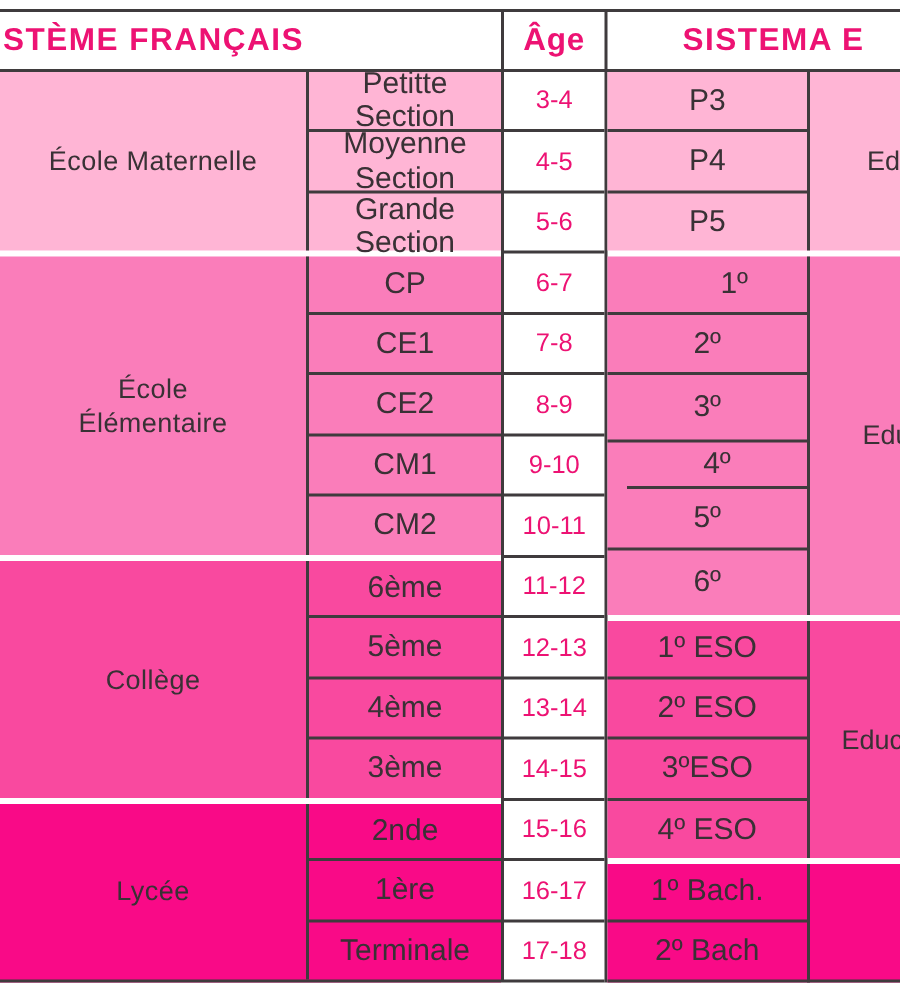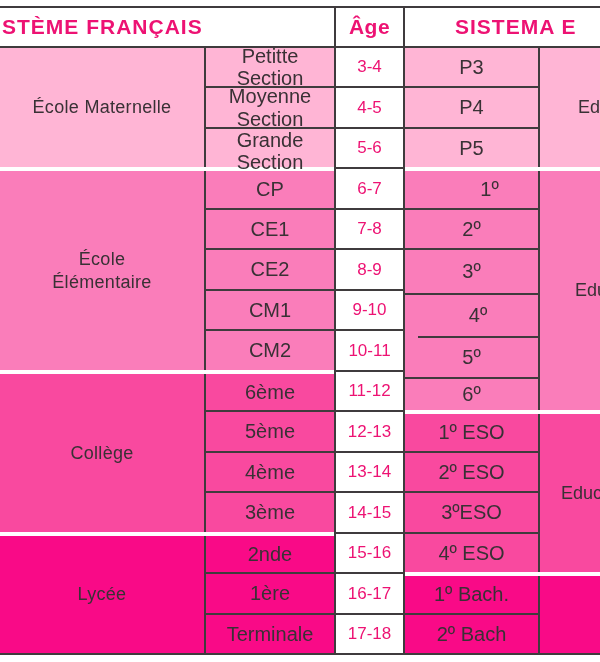"4º" div.rowcell { height: 43px -> 31px }
